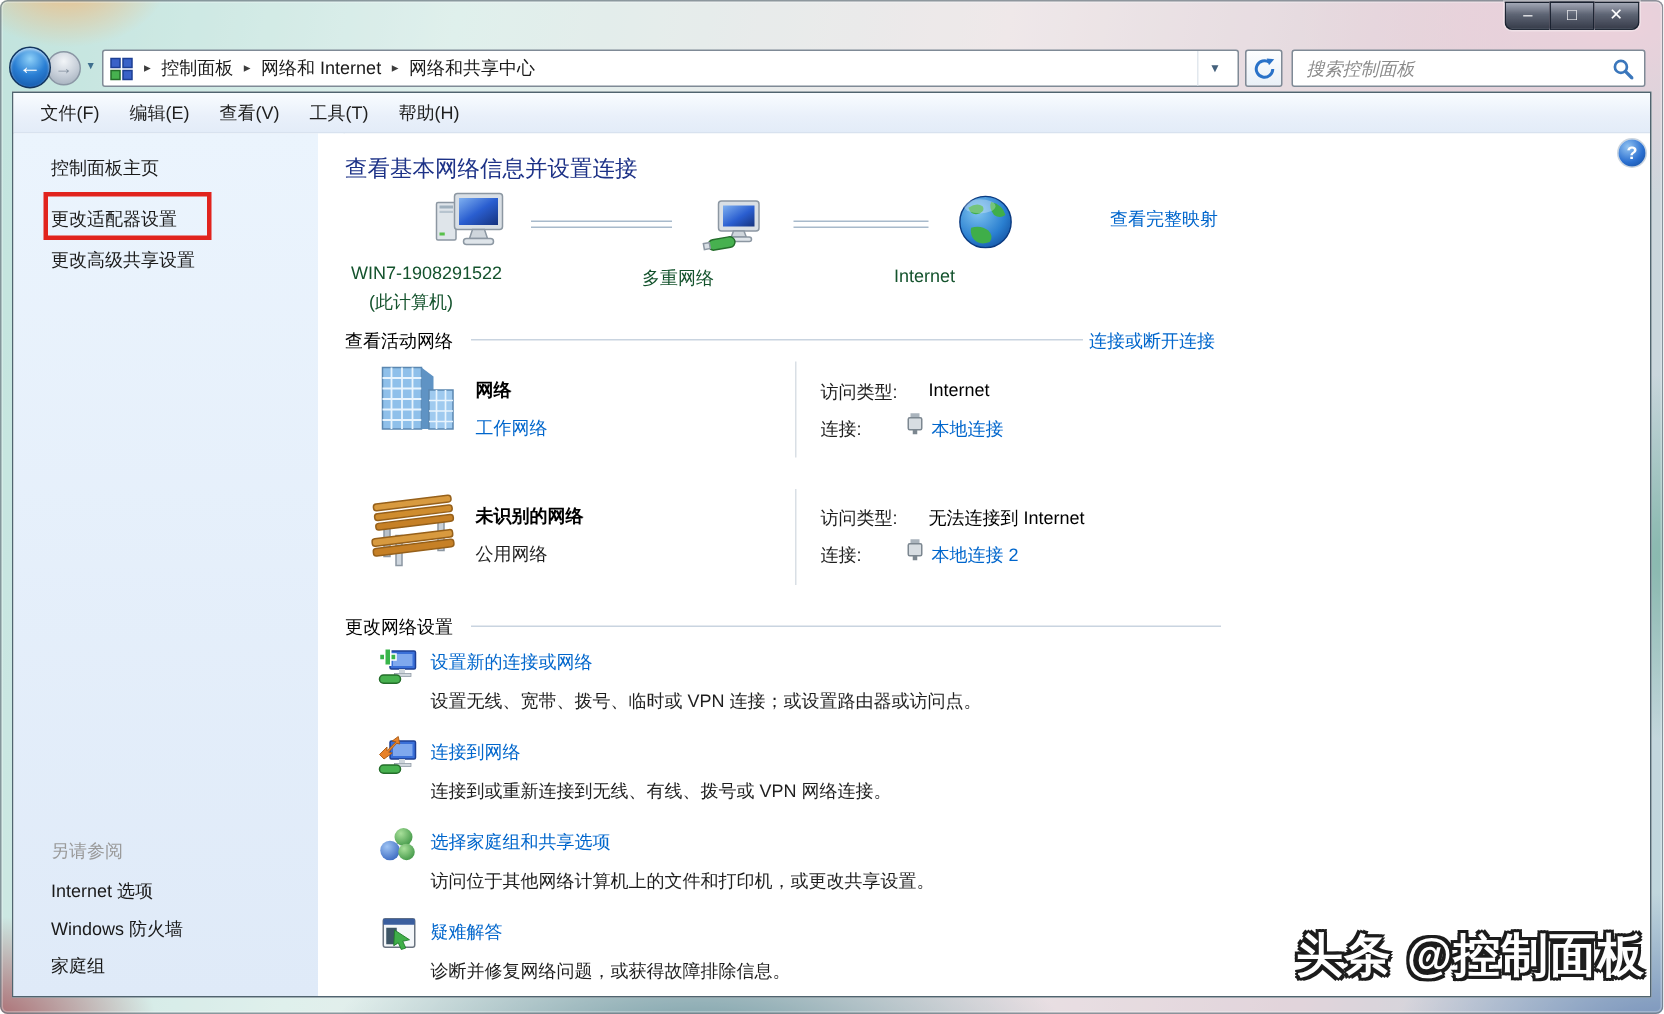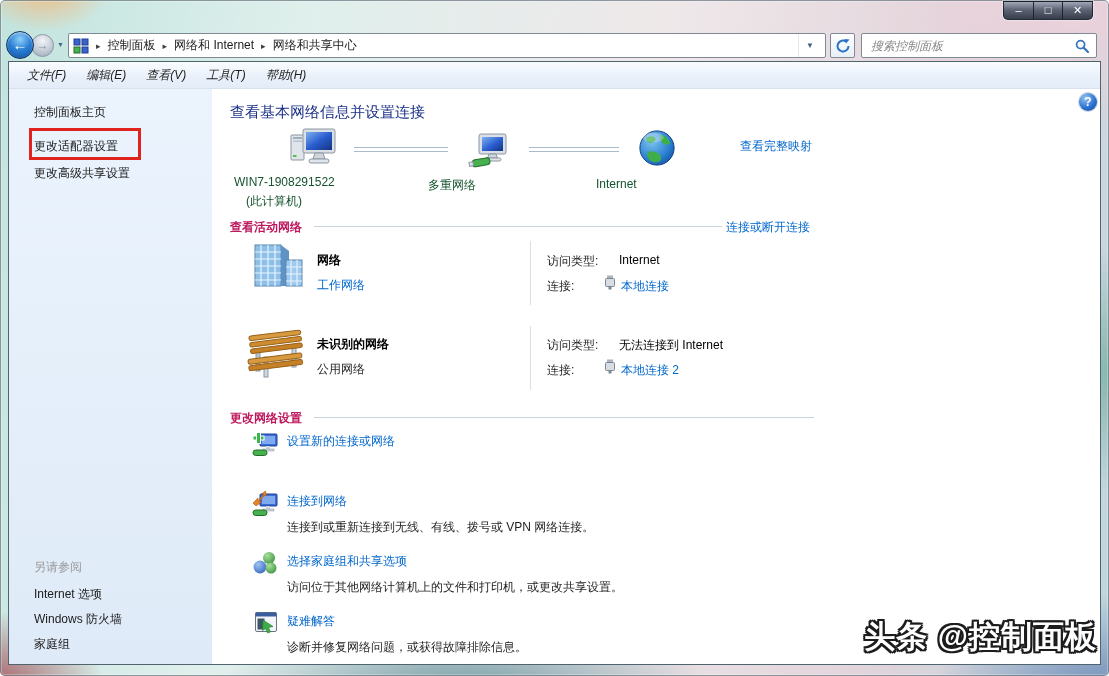"文件(F)" .menuitem { font-style: italic -> none }
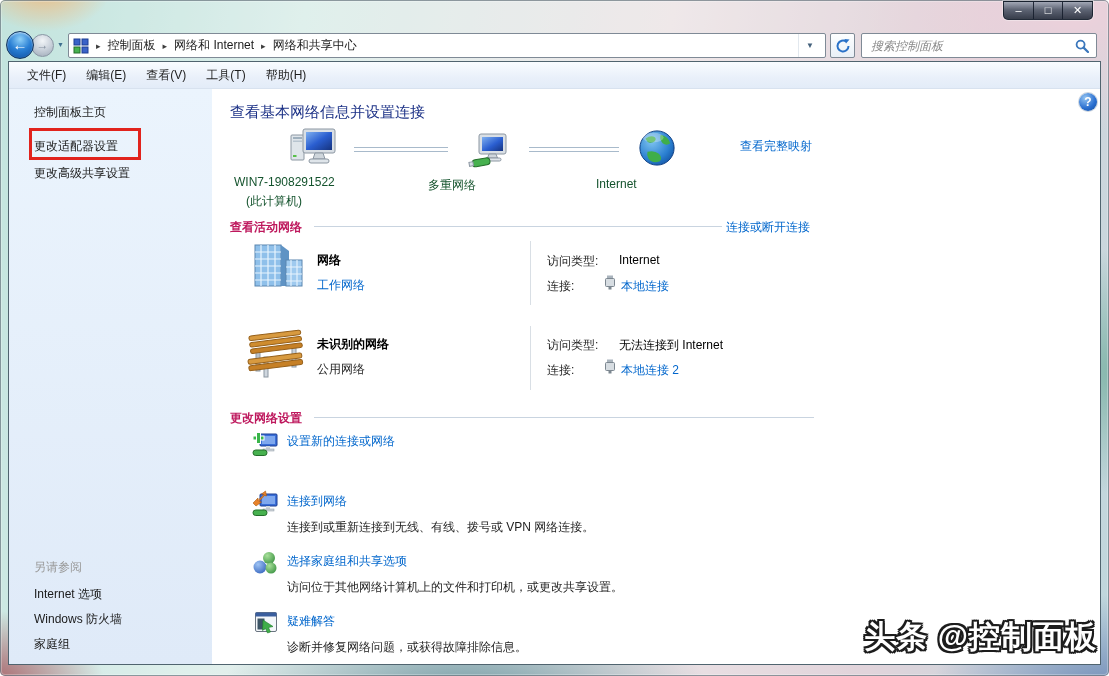"查看活动网络" .secheader { color: #be185d -> #000000; font-weight: bold -> none }
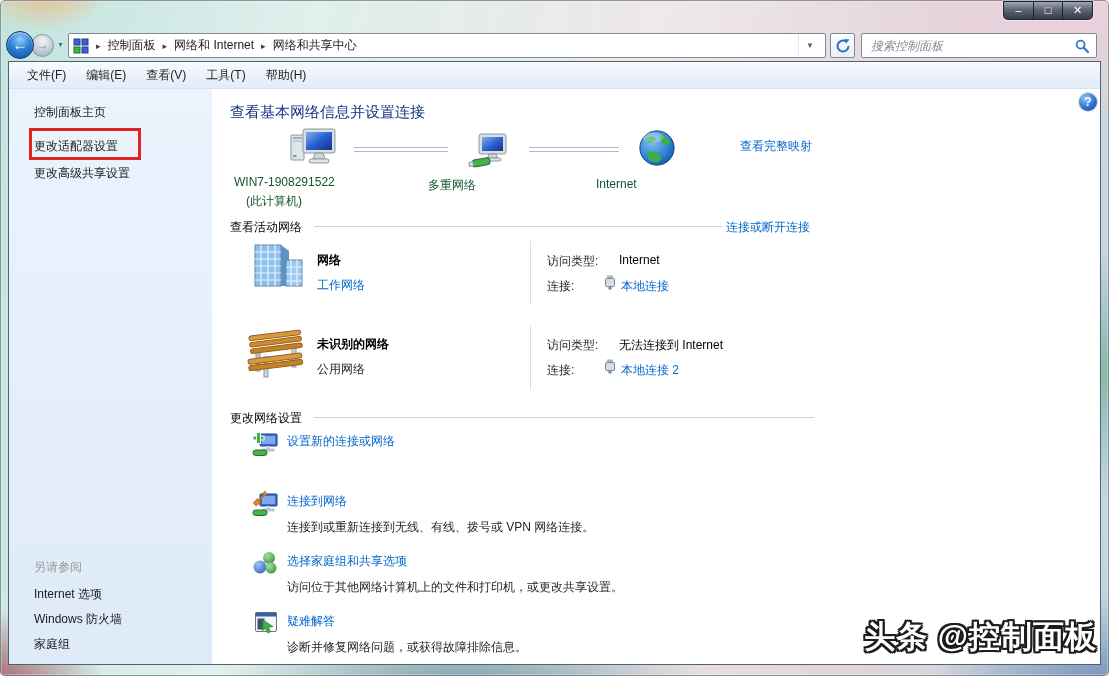"设置无线、宽带、拨号、临时或 VPN 连接；或设置路由器或访问点。" div.abs { html: none -> <div>设置无线、宽带、拨号、临时或 VPN 连接；或设置路由器或访问点。</div> }
